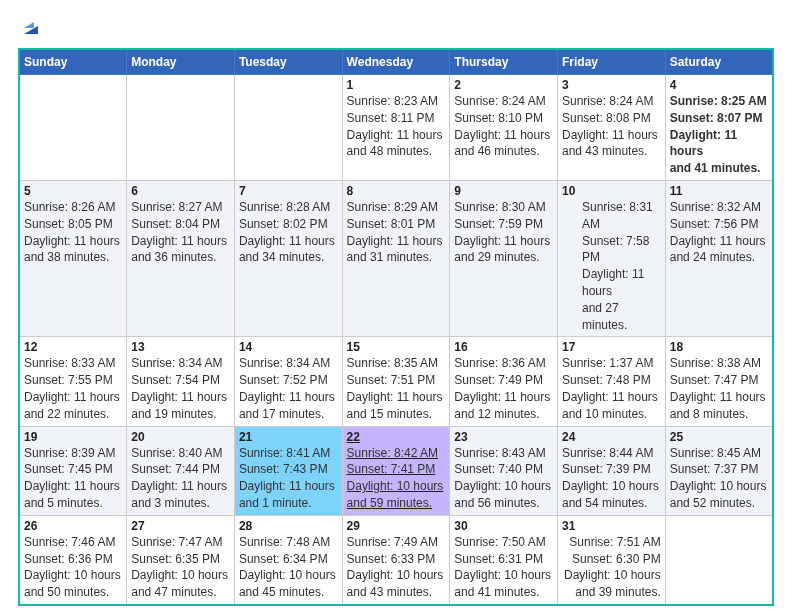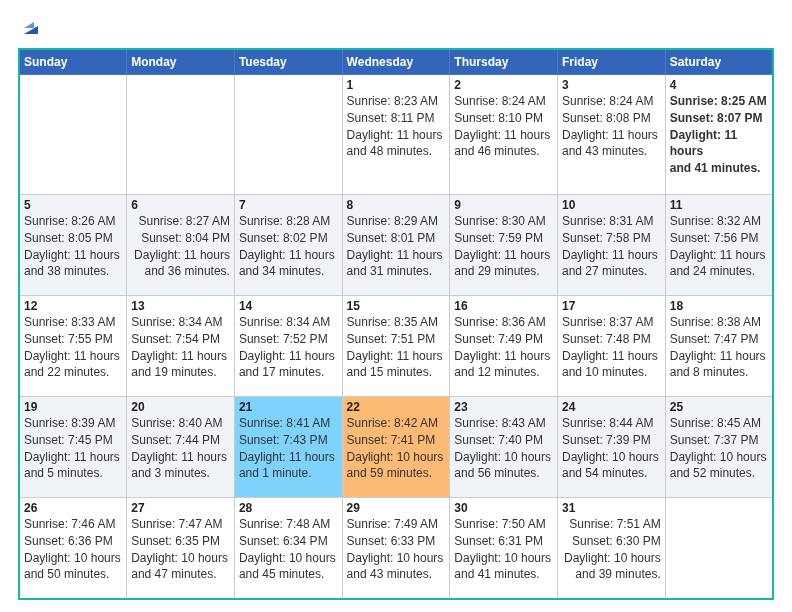"Sunrise: 8:27 AM" div.day-info { text-align: right -> none }
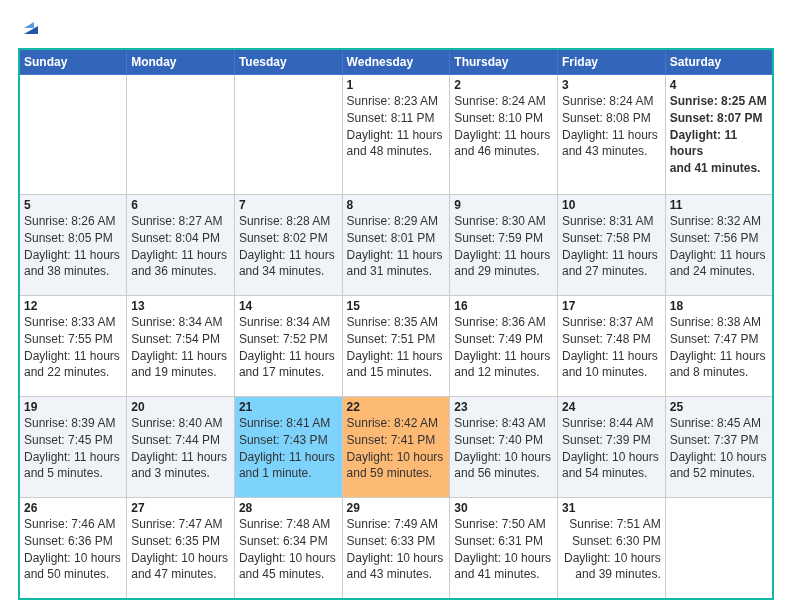"Sunrise: 8:31 AM" div.day-info { margin-left: none -> 20px }
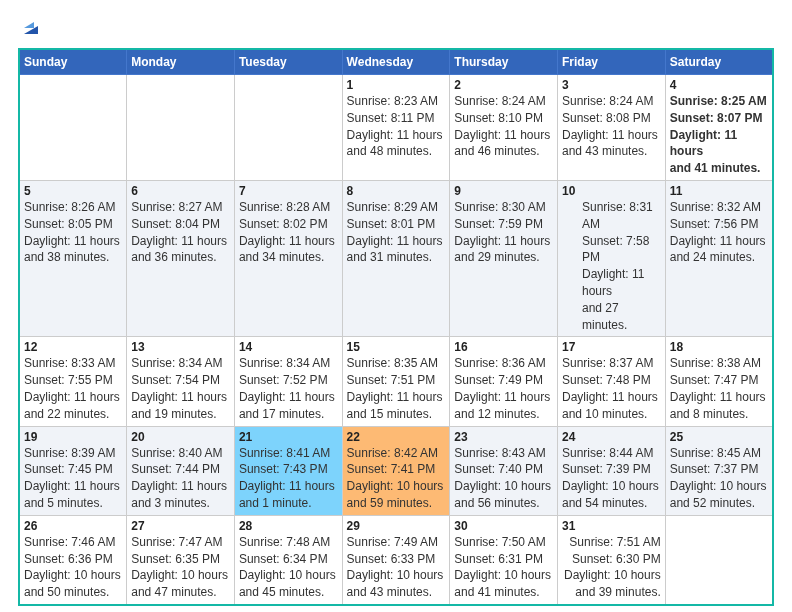"Sunrise: 8:37 AM" div.day-info { text: 8:37 -> 1:37 }
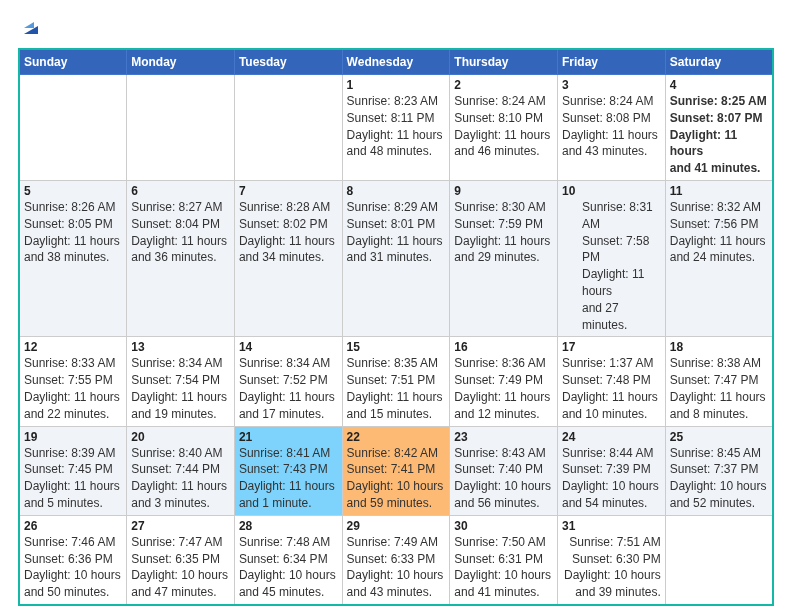"22" td { background: #fdba74 -> #c4b5fd; text-decoration: none -> underline }
